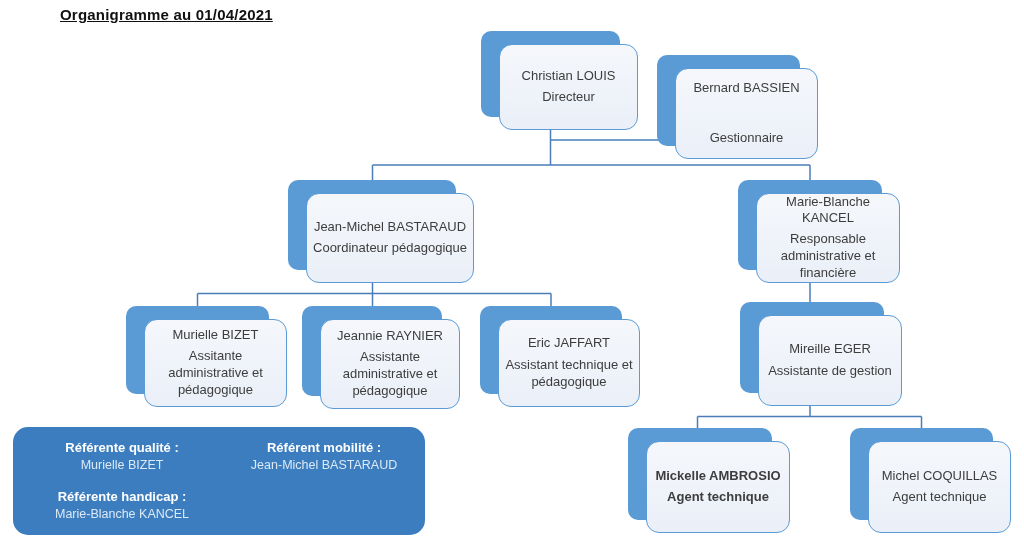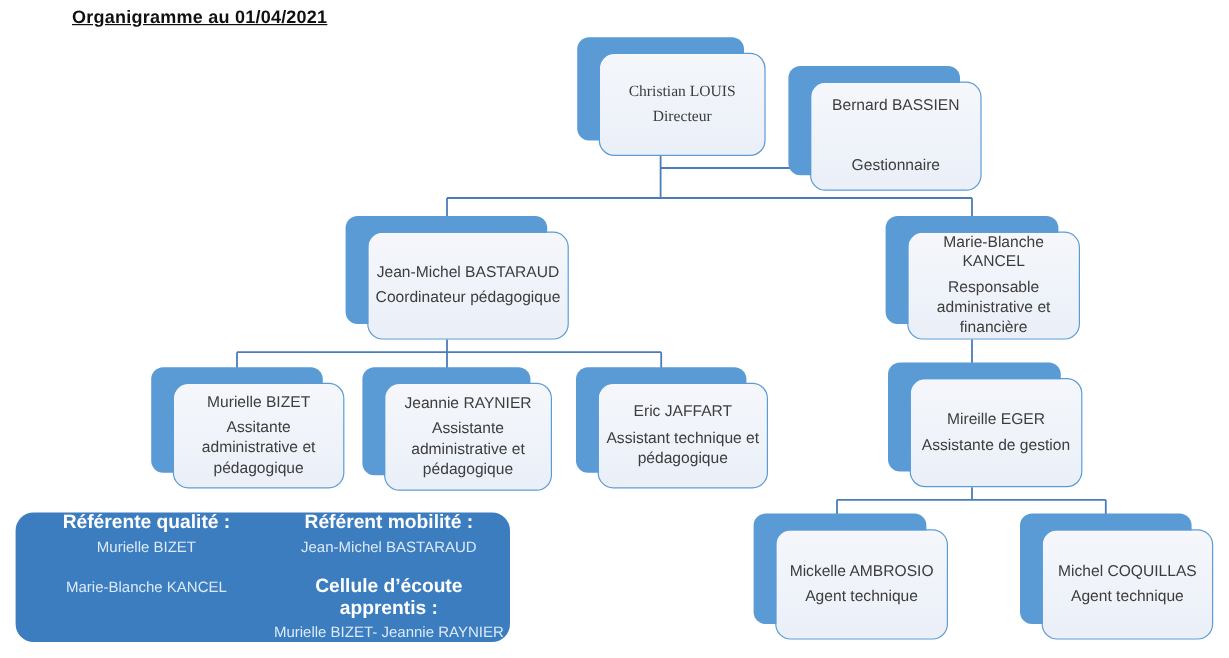"Christian LOUIS" div.card { font-family: Liberation Serif, serif -> none }
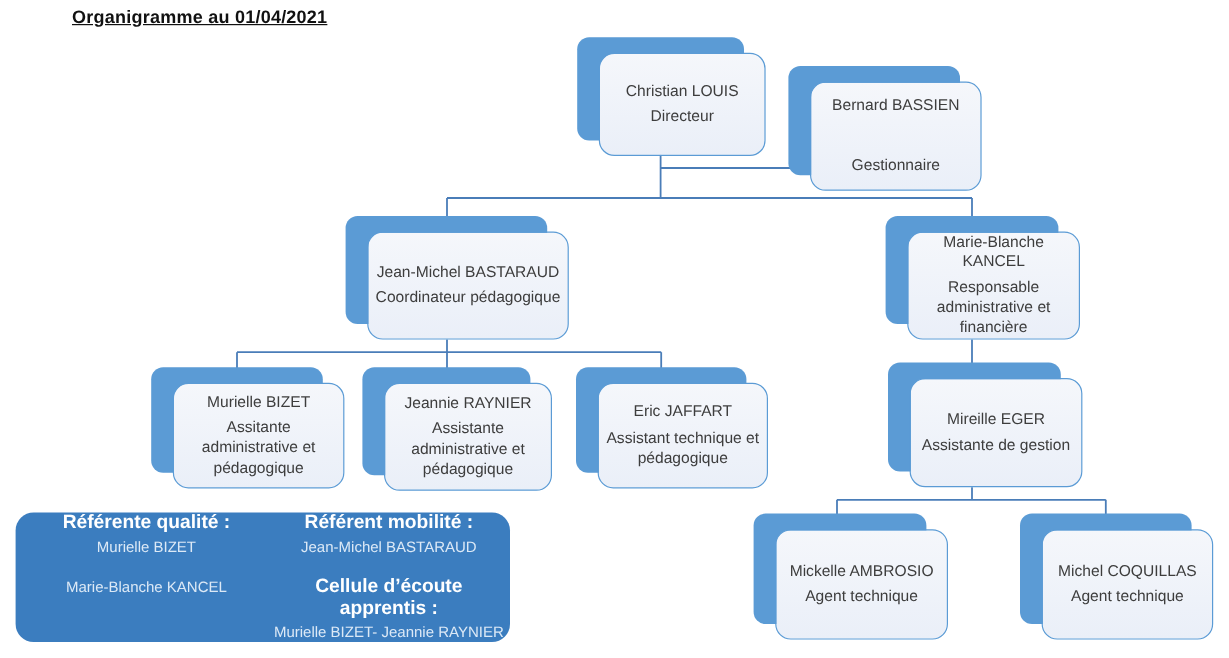"Référente qualité :" .legend-label { font-size: 16px -> 13px }
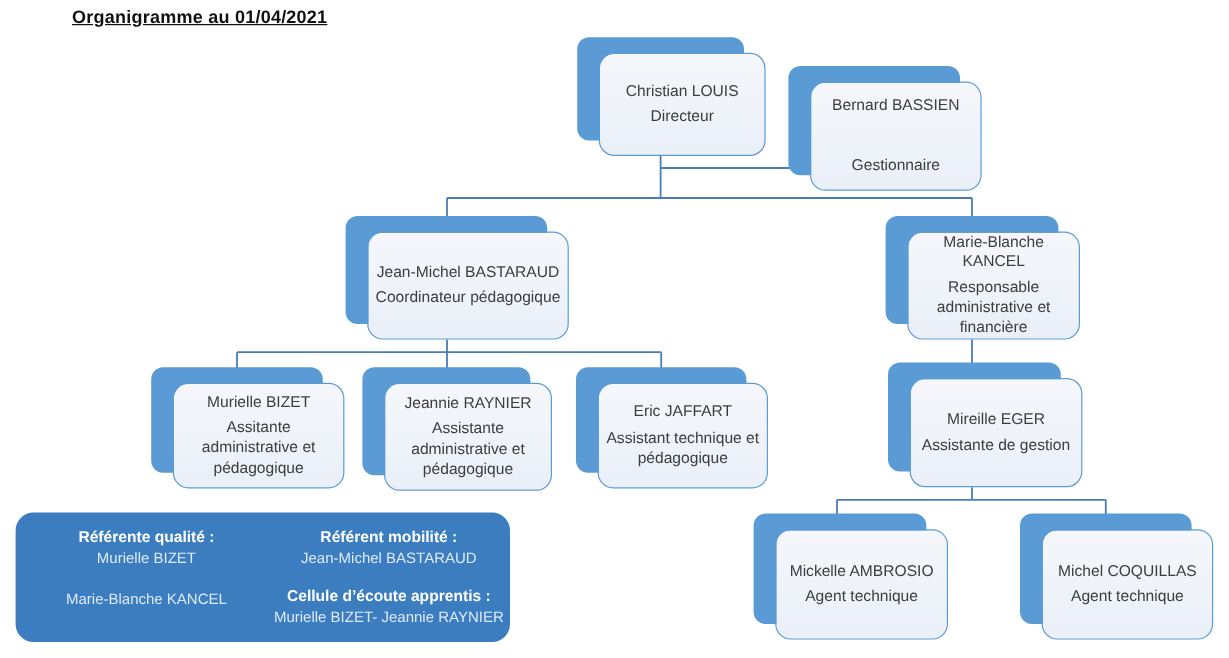"Mickelle AMBROSIO" div.org-node { font-weight: none -> bold }
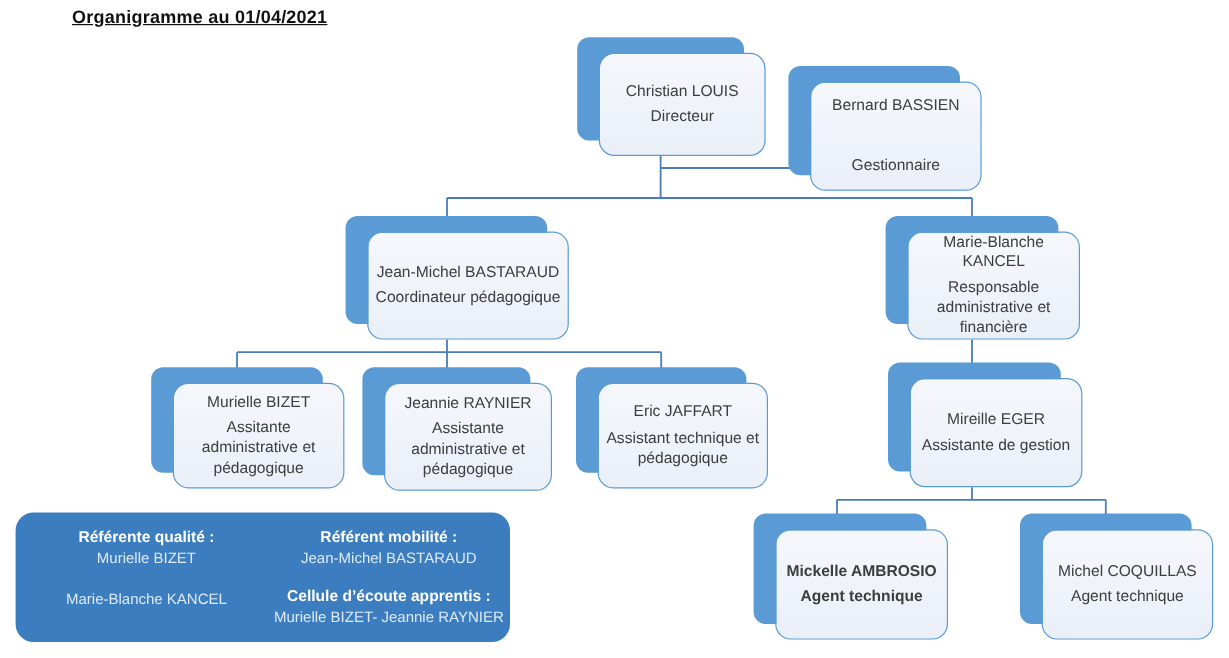"Référente handicap :" div.legend-label { html: none -> <div>Référente handicap :</div> }
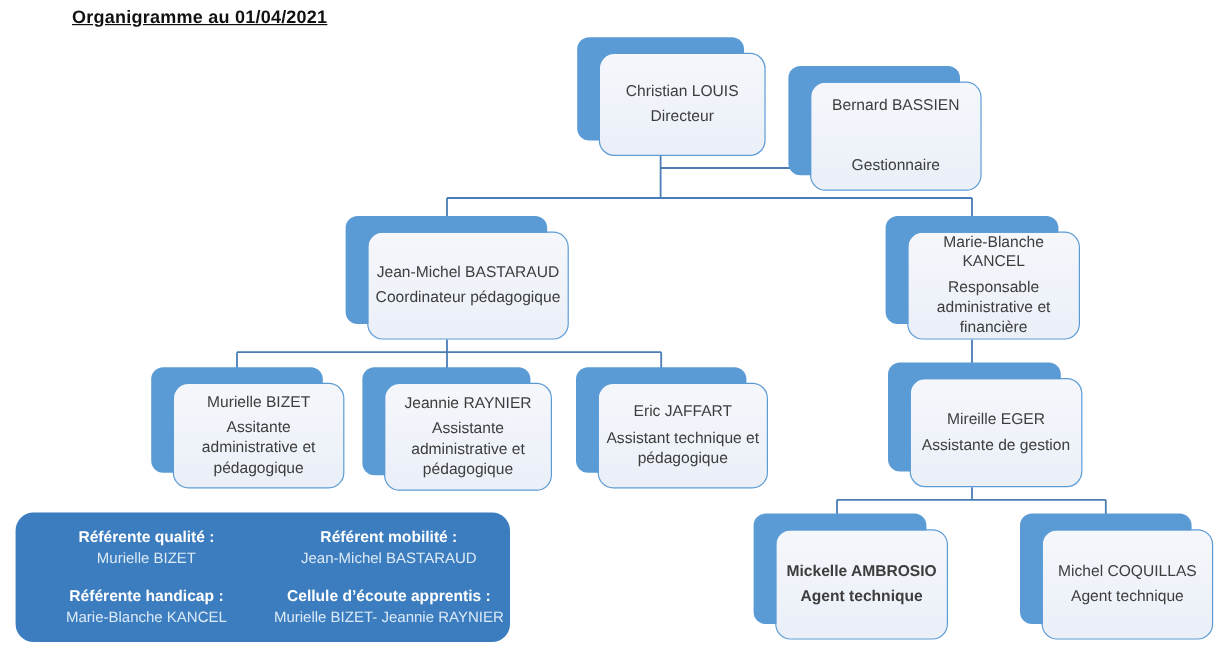"Cellule d’écoute apprentis :" div.legend-entry { html: <div> <div>Cellule d’écoute apprentis :</div> <div>Murielle BIZET- Jeannie RAYNIER</div> </div> -> none }
